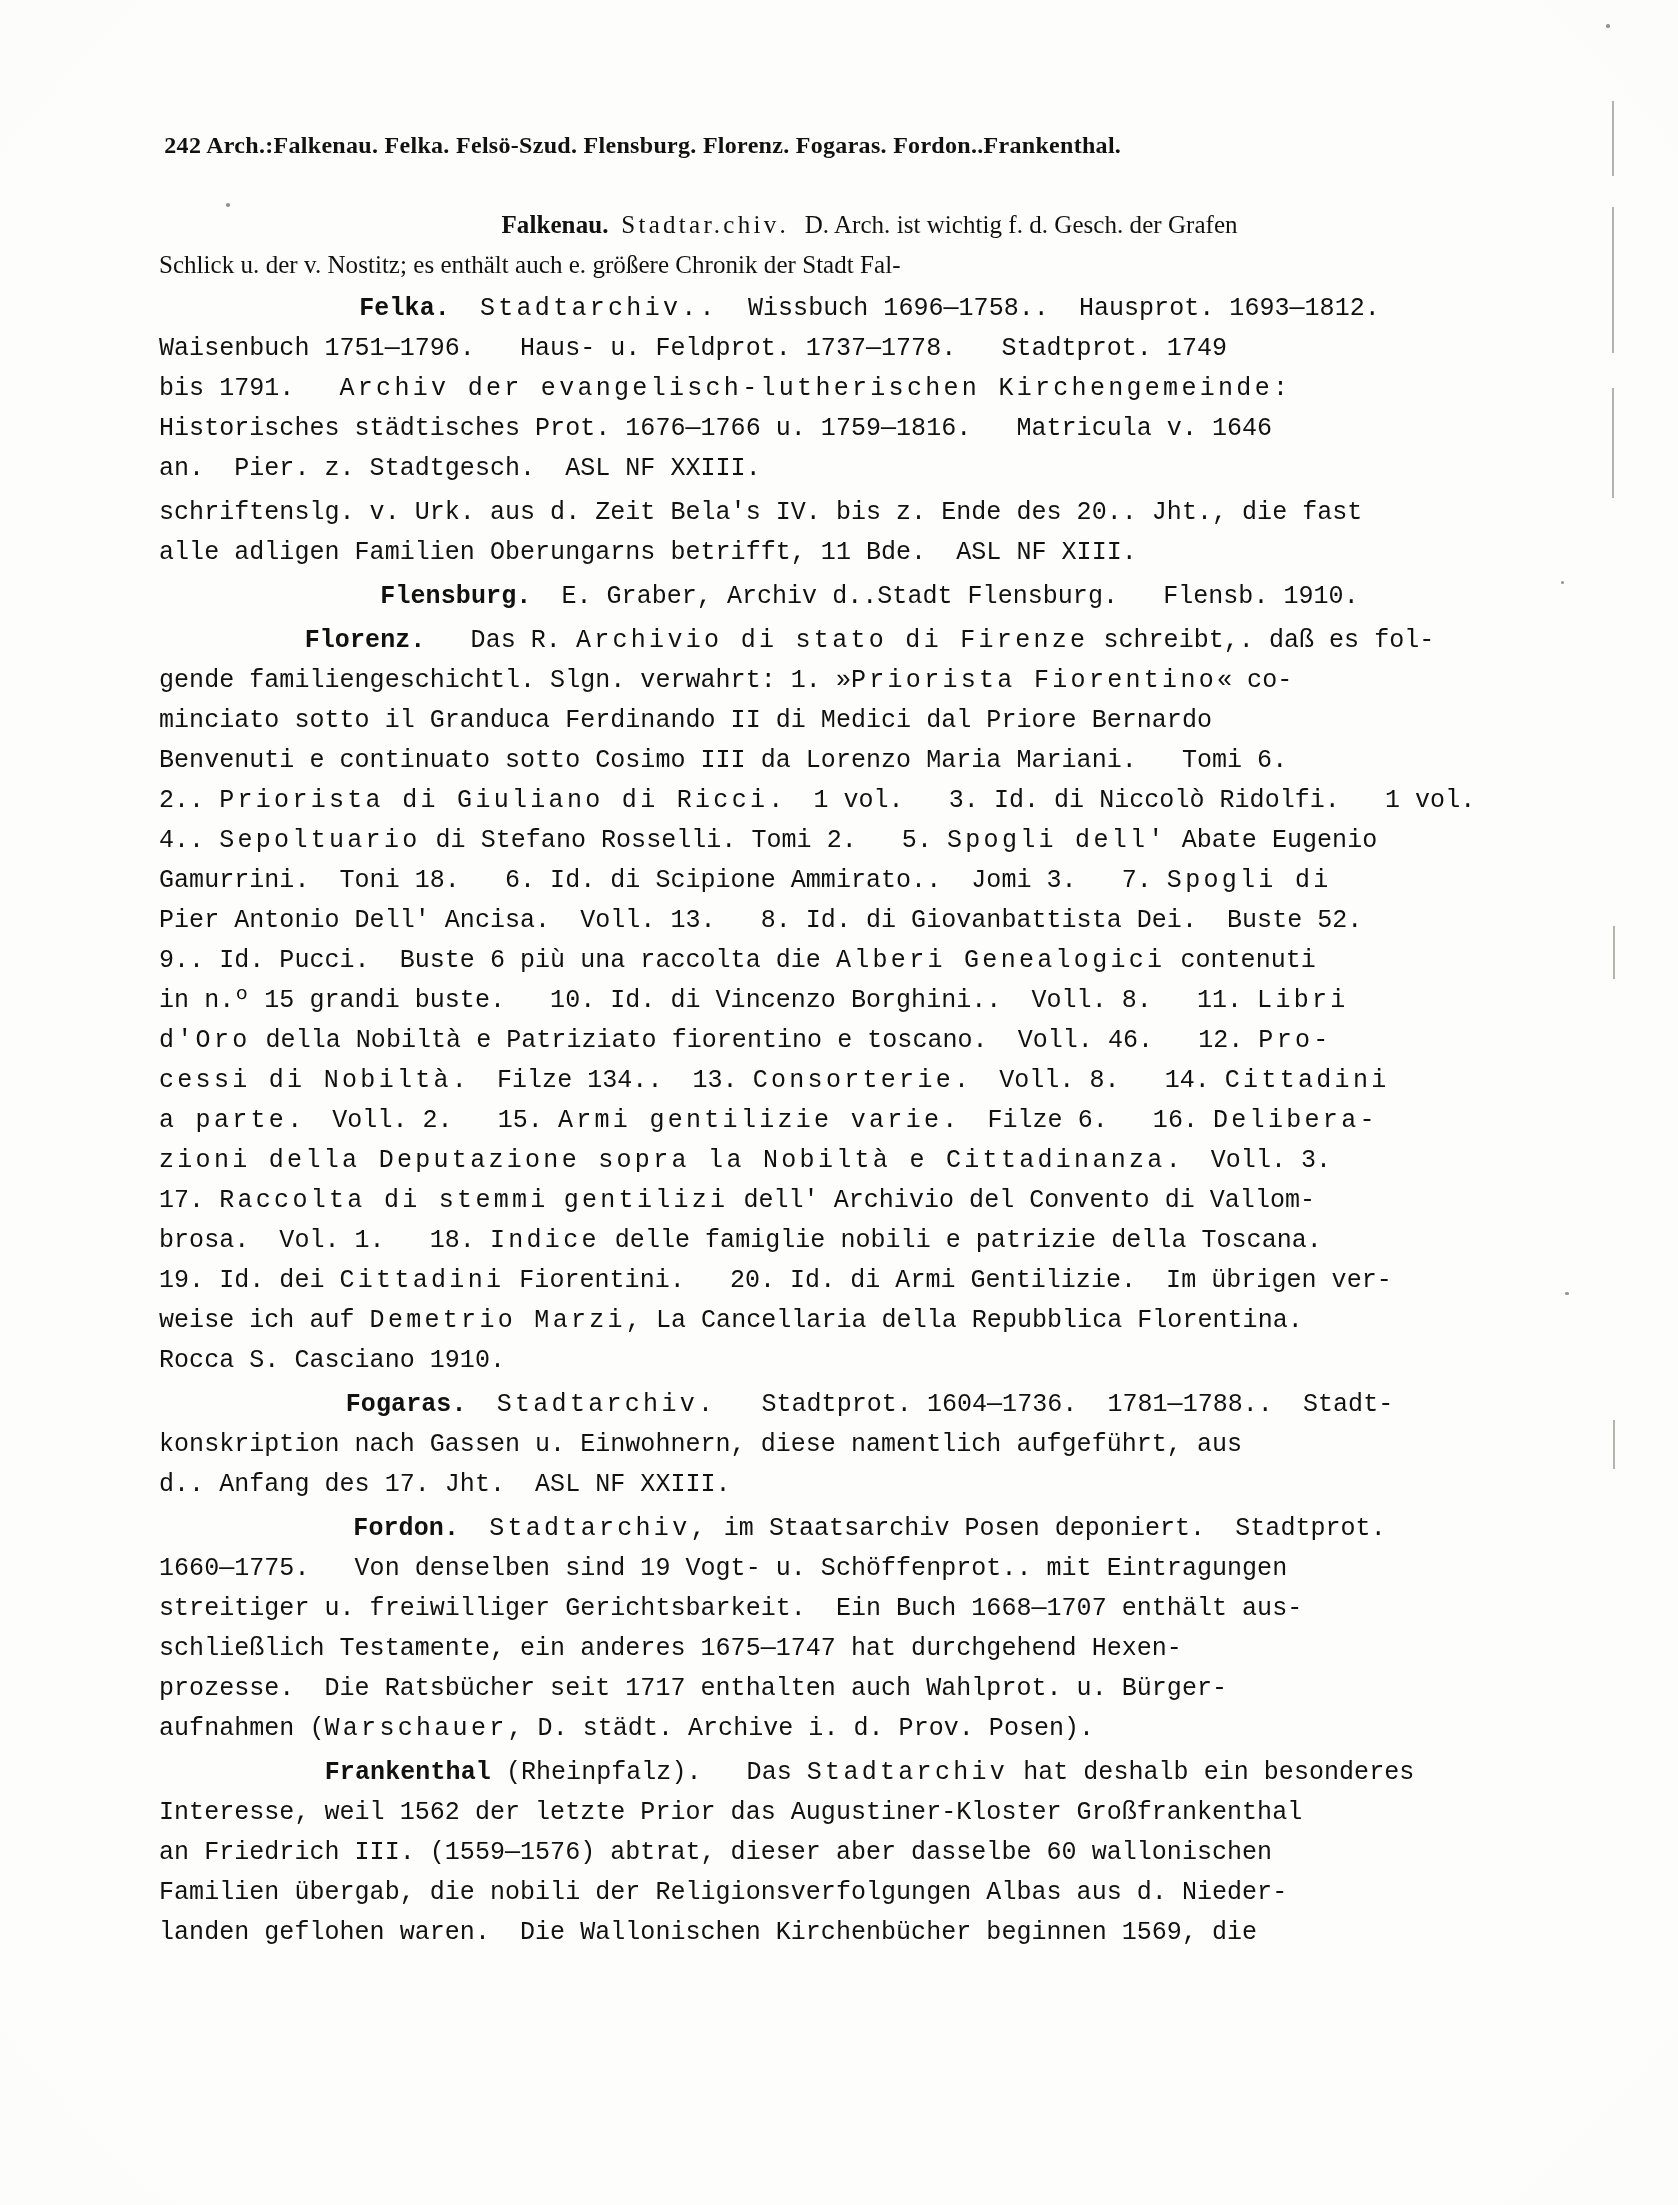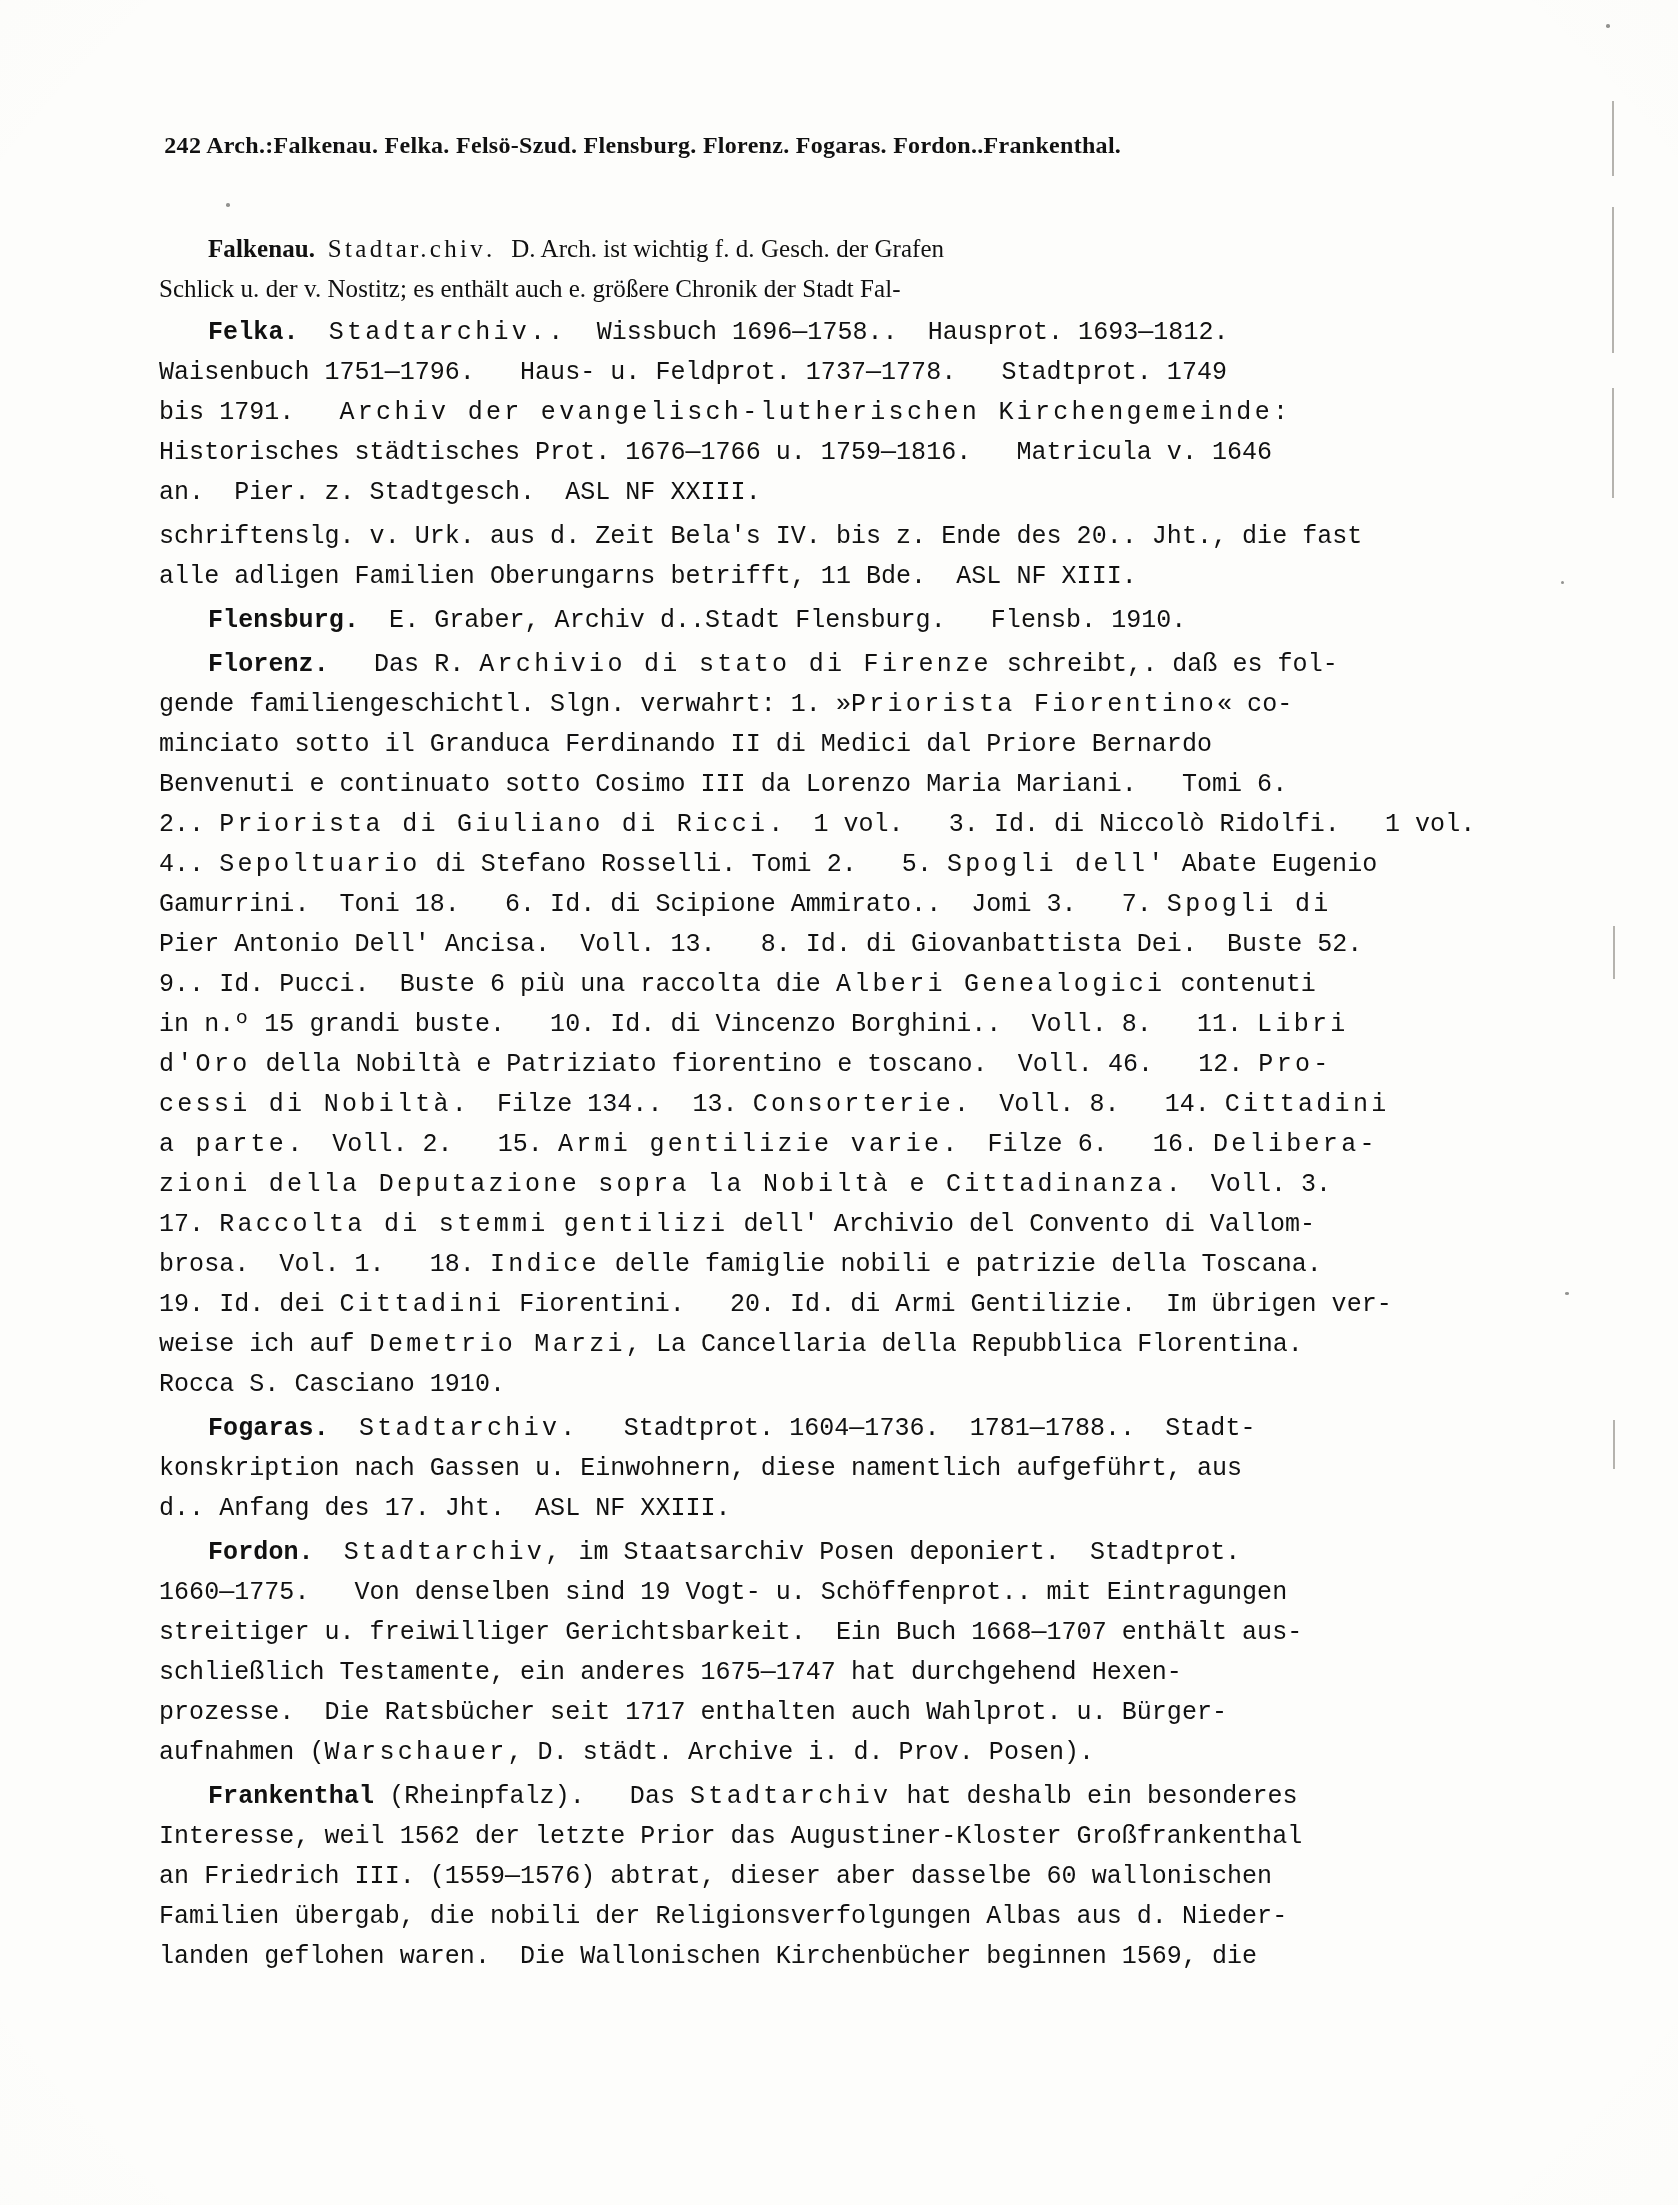"242 Arch.:Falkenau. Felka. Felsö-Szud." .running-head { margin-bottom: 70px -> 46px }
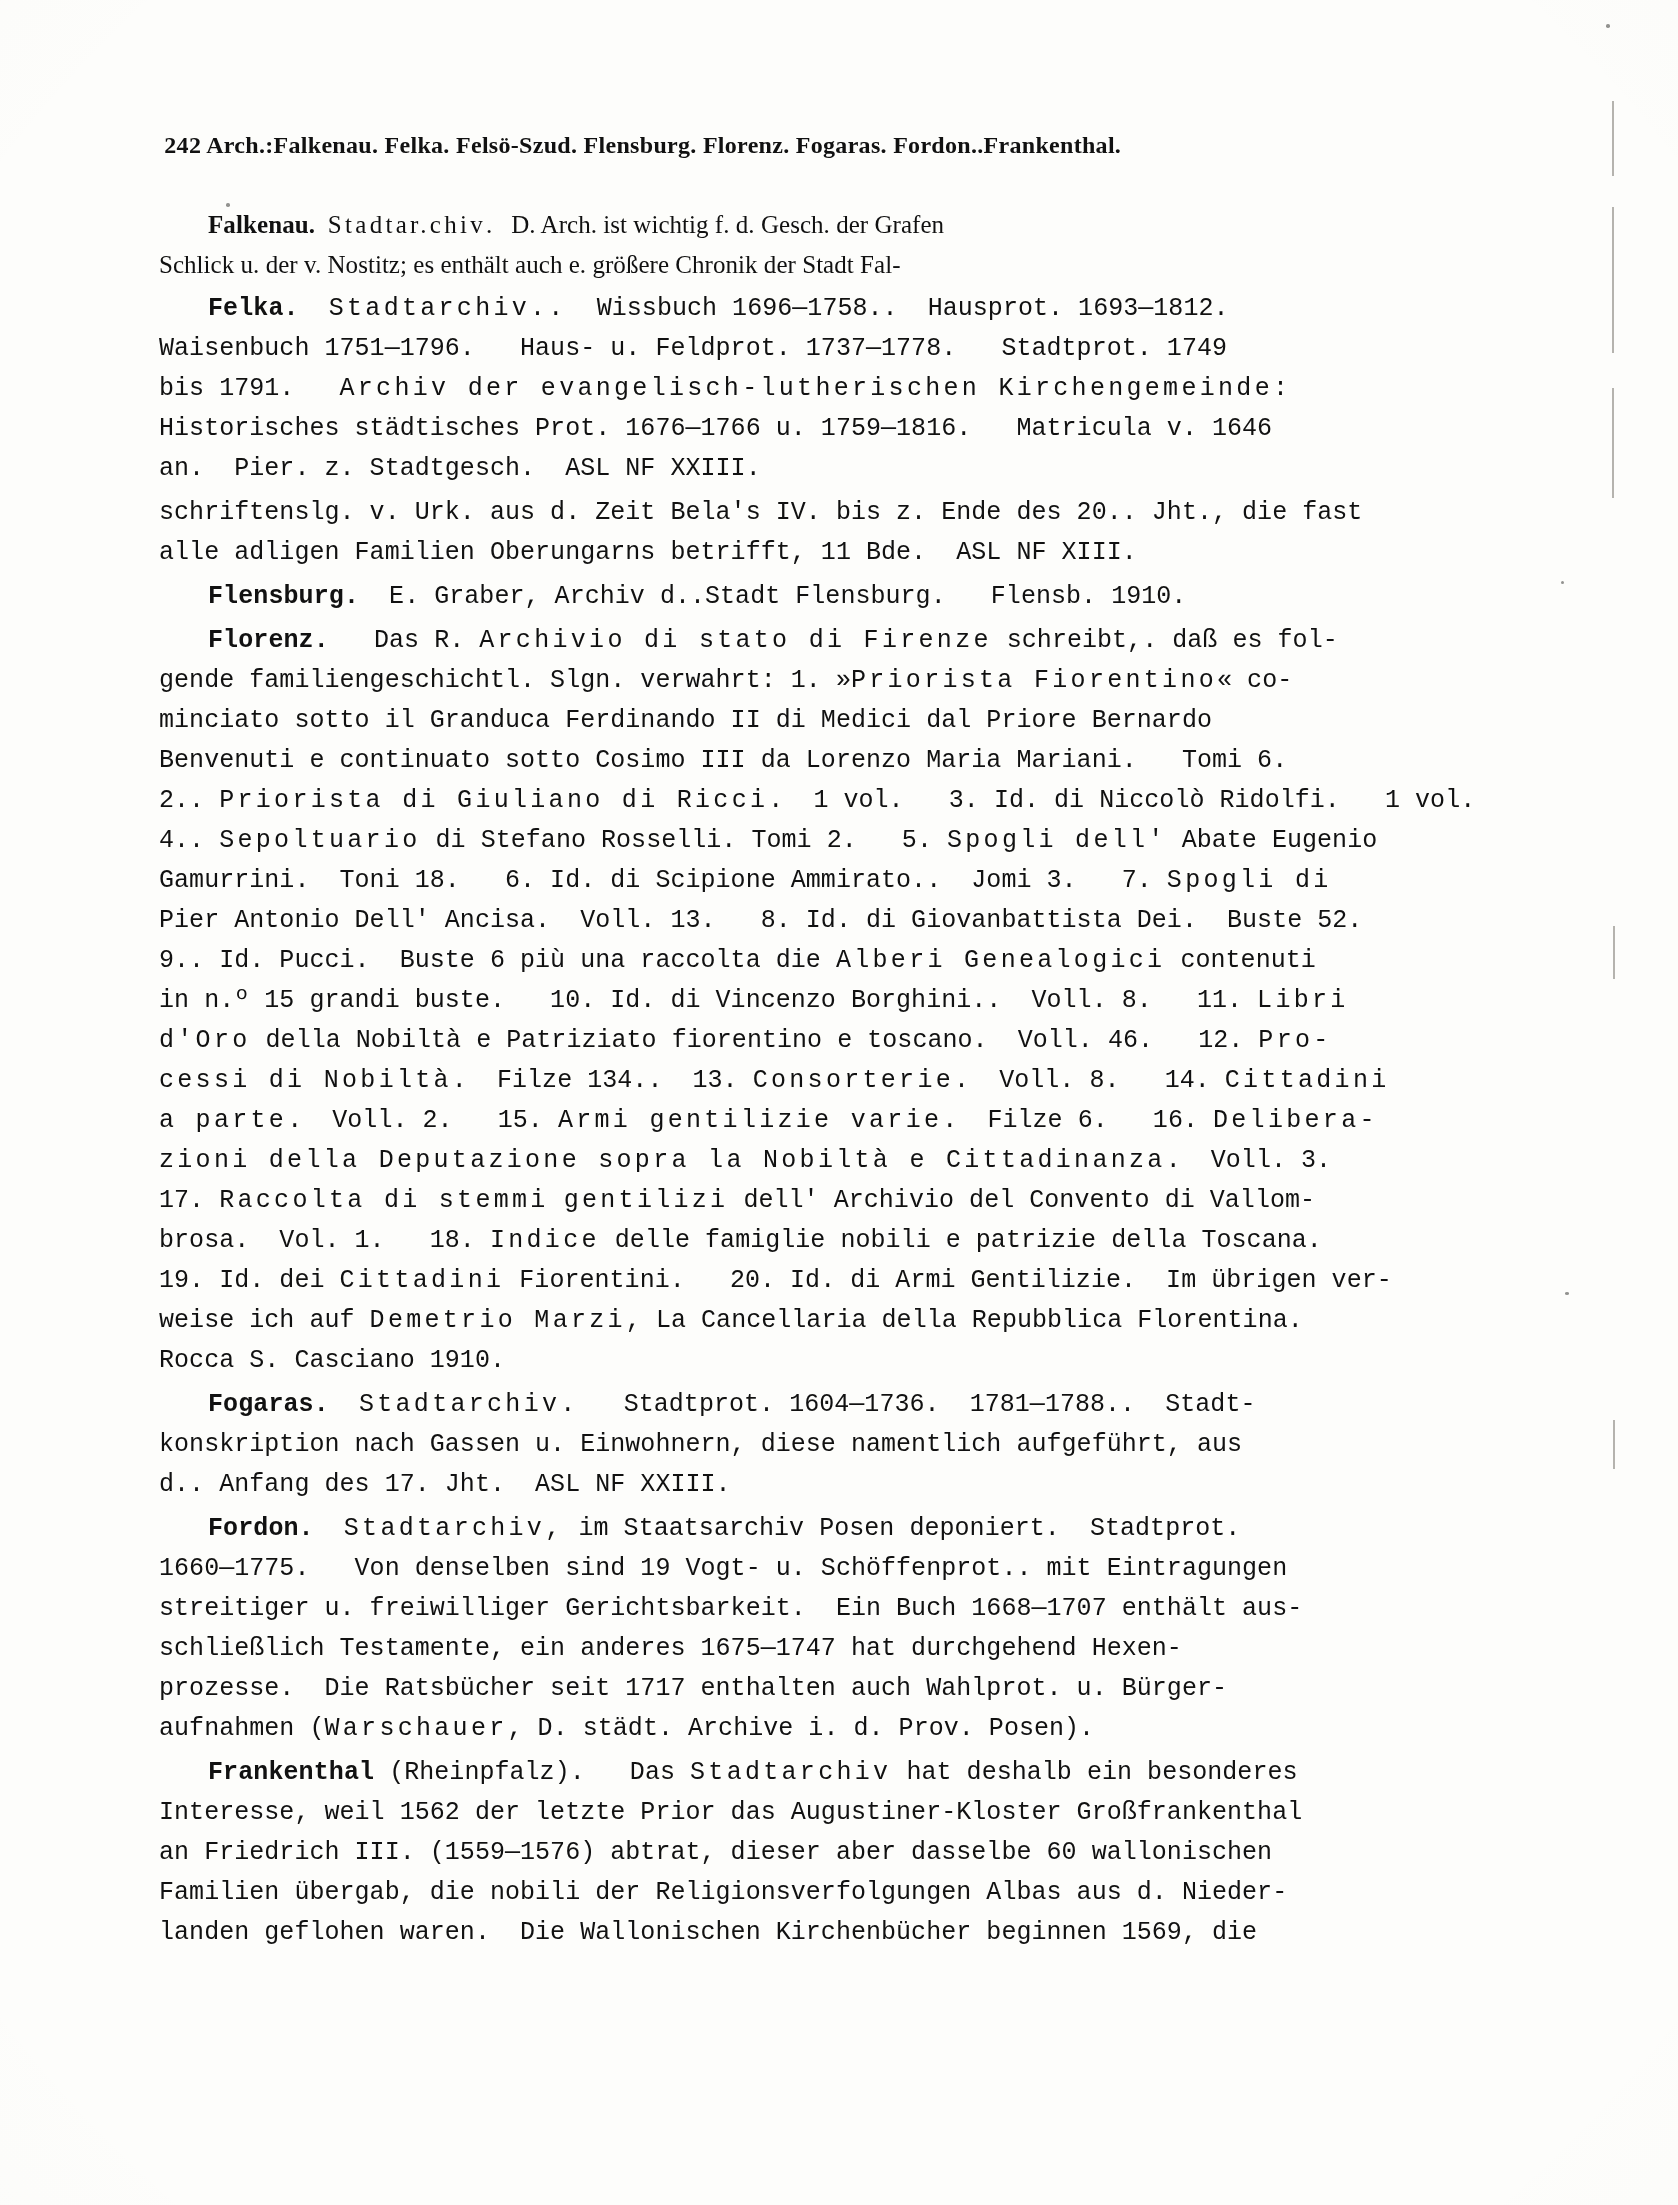"Falkenau. Stadtar.chiv. D. Arch. ist" .ln.indent { text-align: none -> center }
